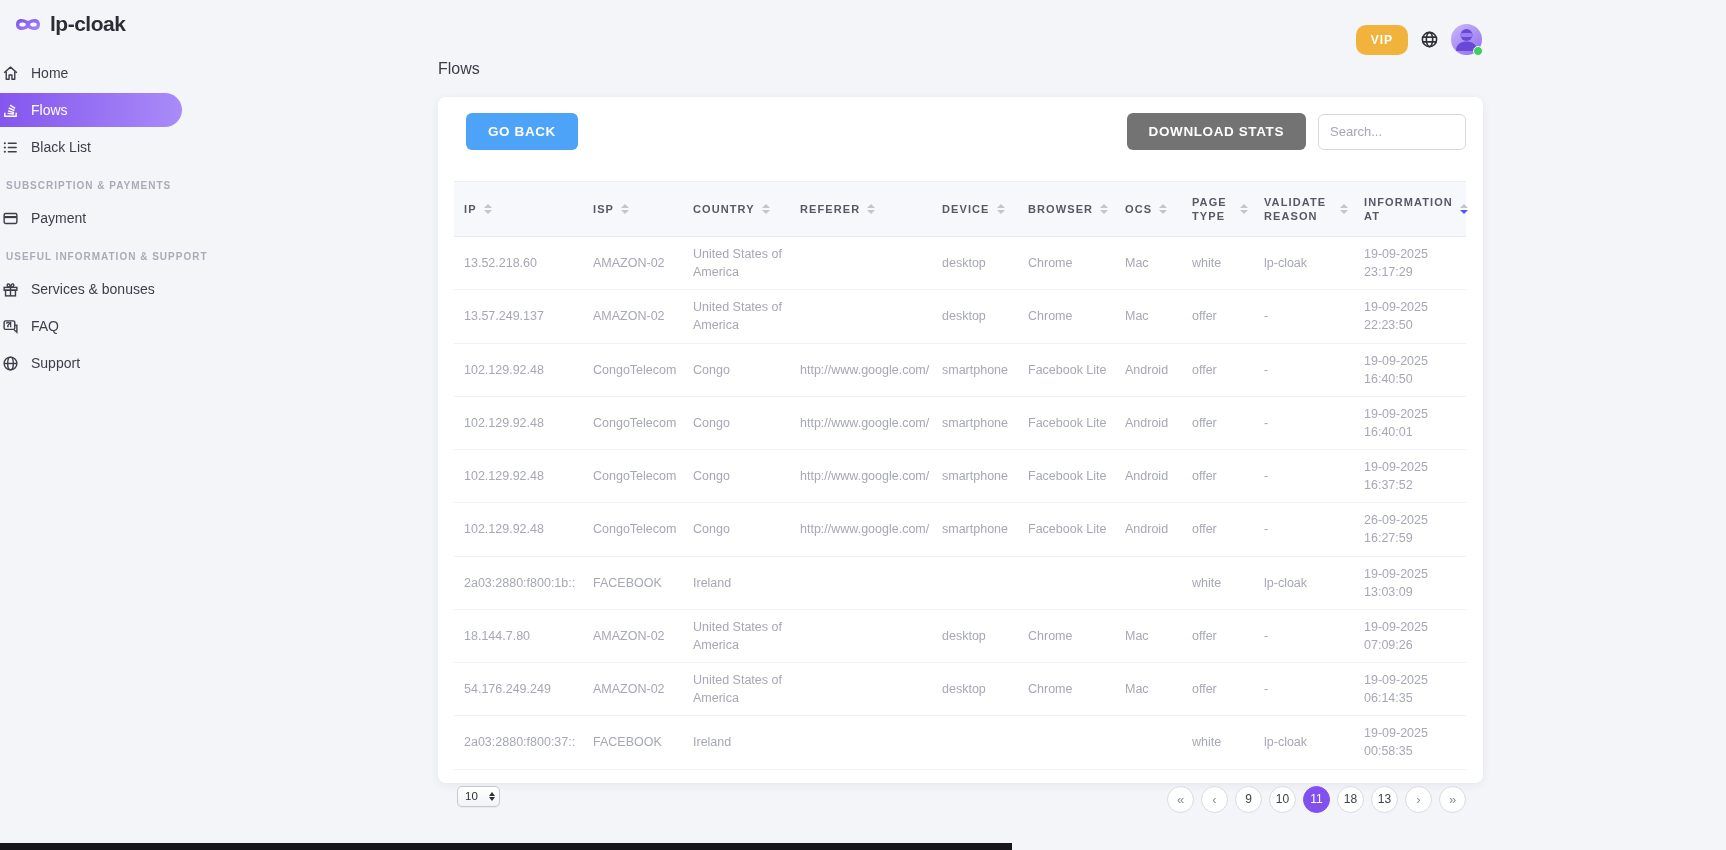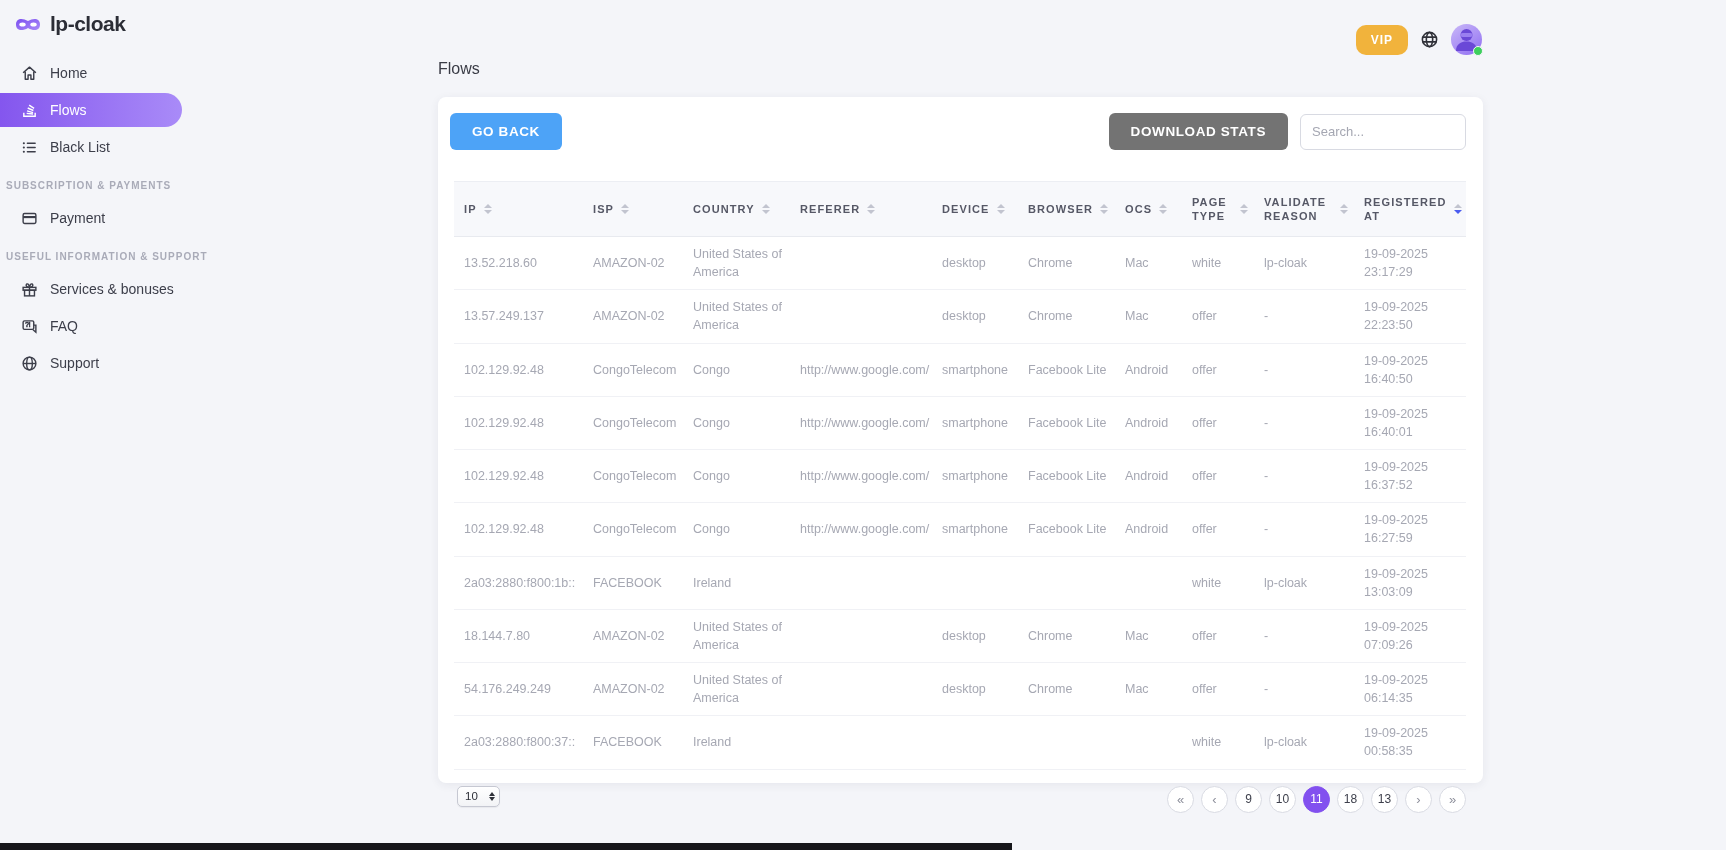"Home" .nav-item { padding-left: 21px -> 2px }
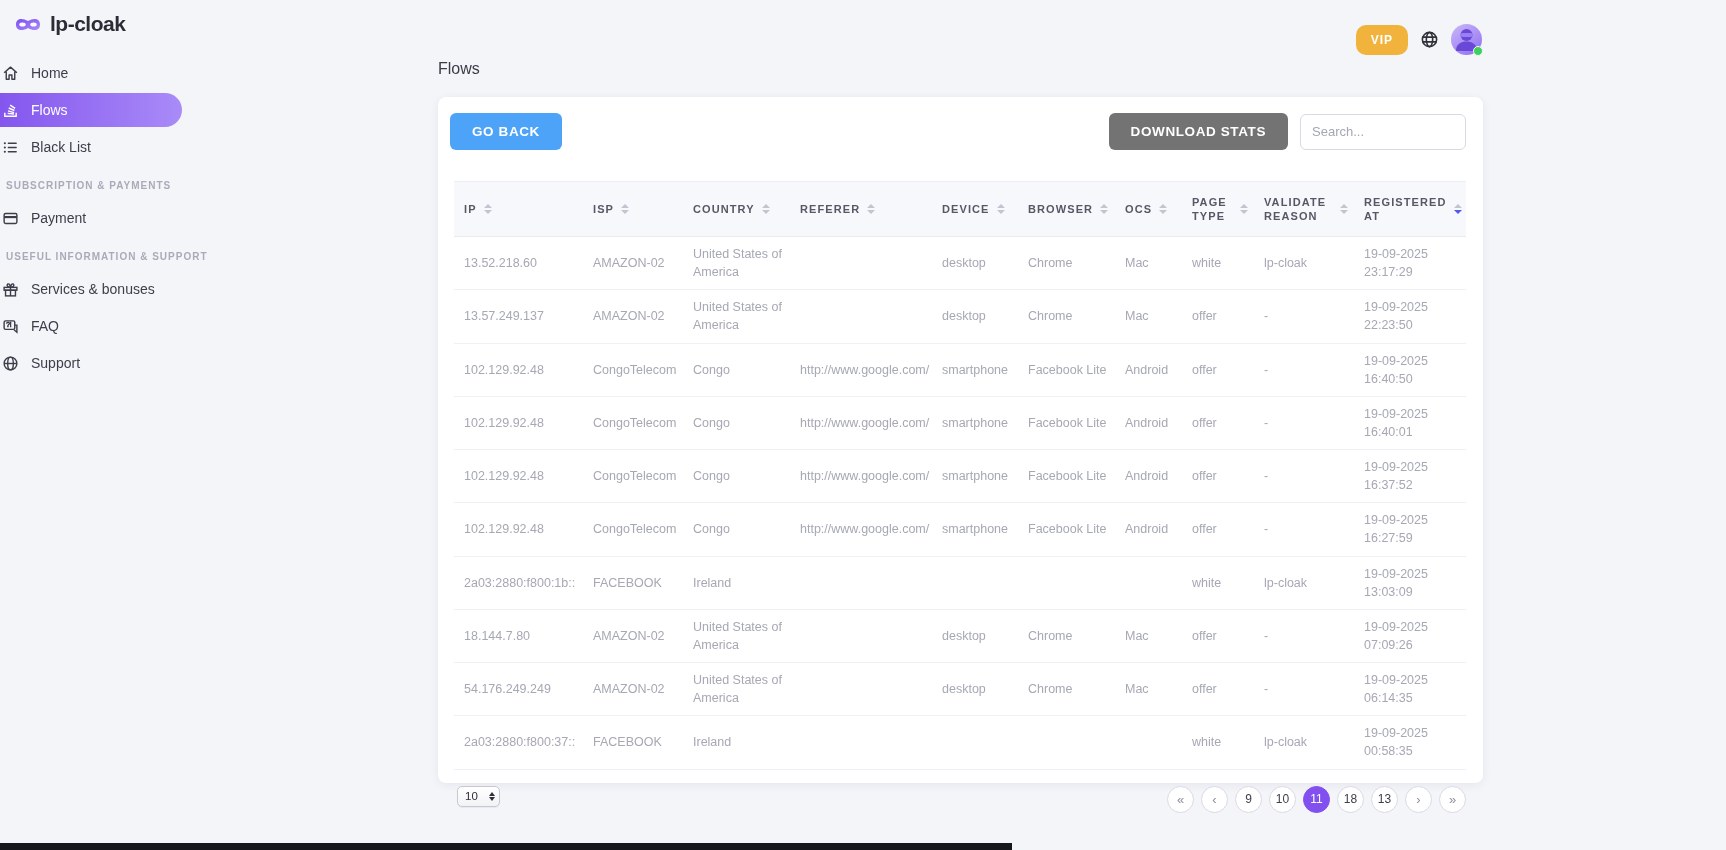"GO BACK" .card-toolbar { padding: 16px 17px 14px 12px -> 16px 17px 14px 28px }
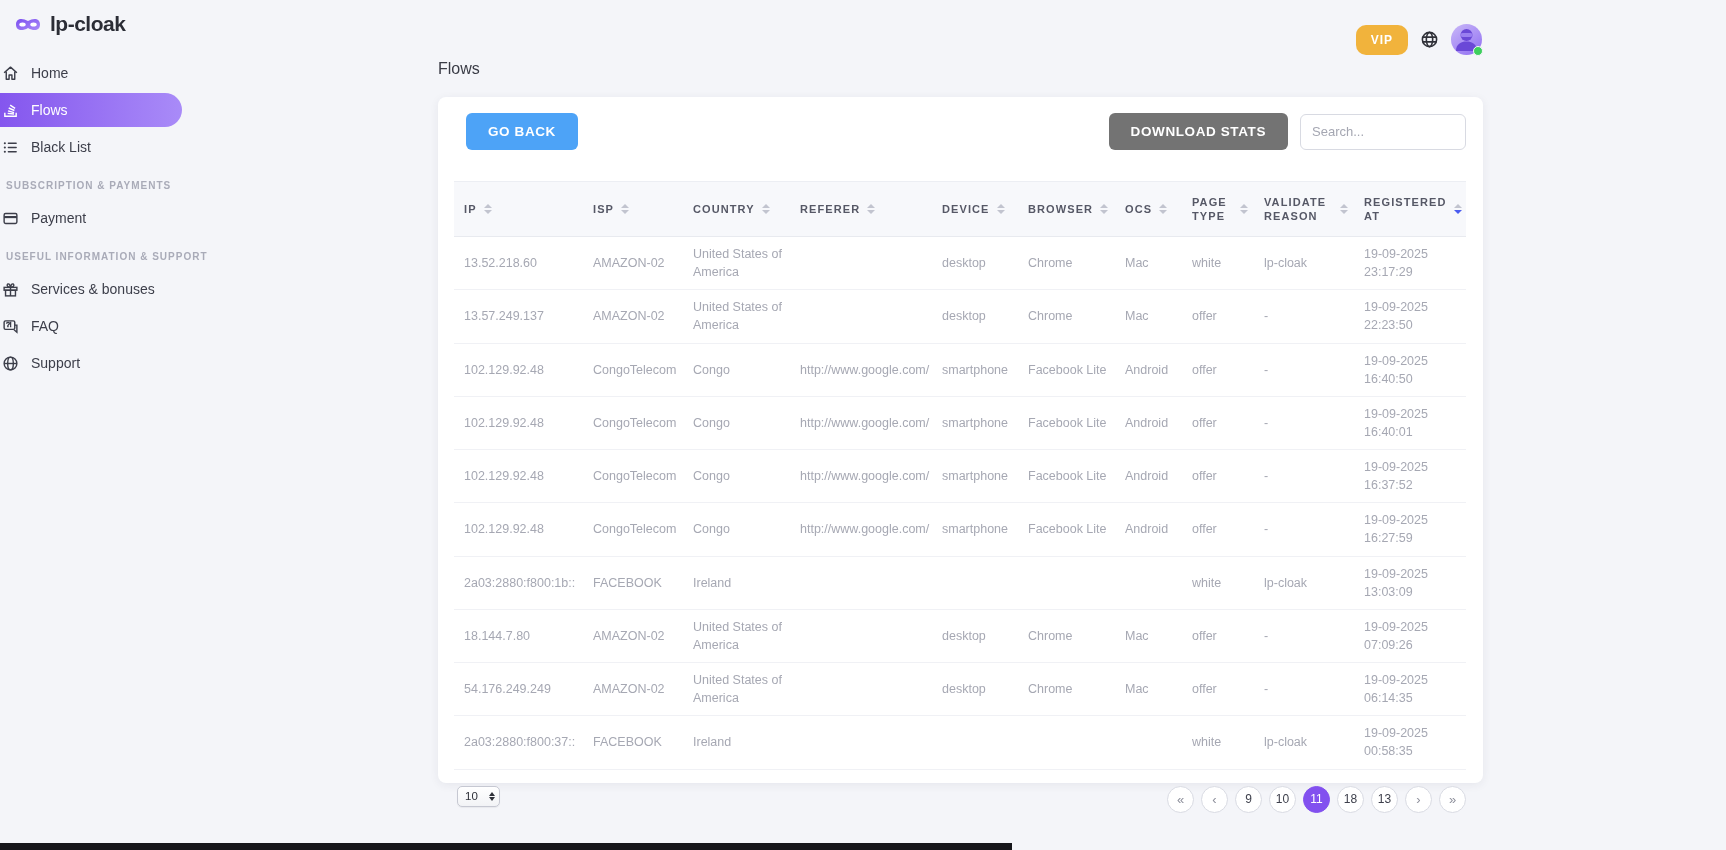"Search..." .search-input { width: 166px -> 148px }
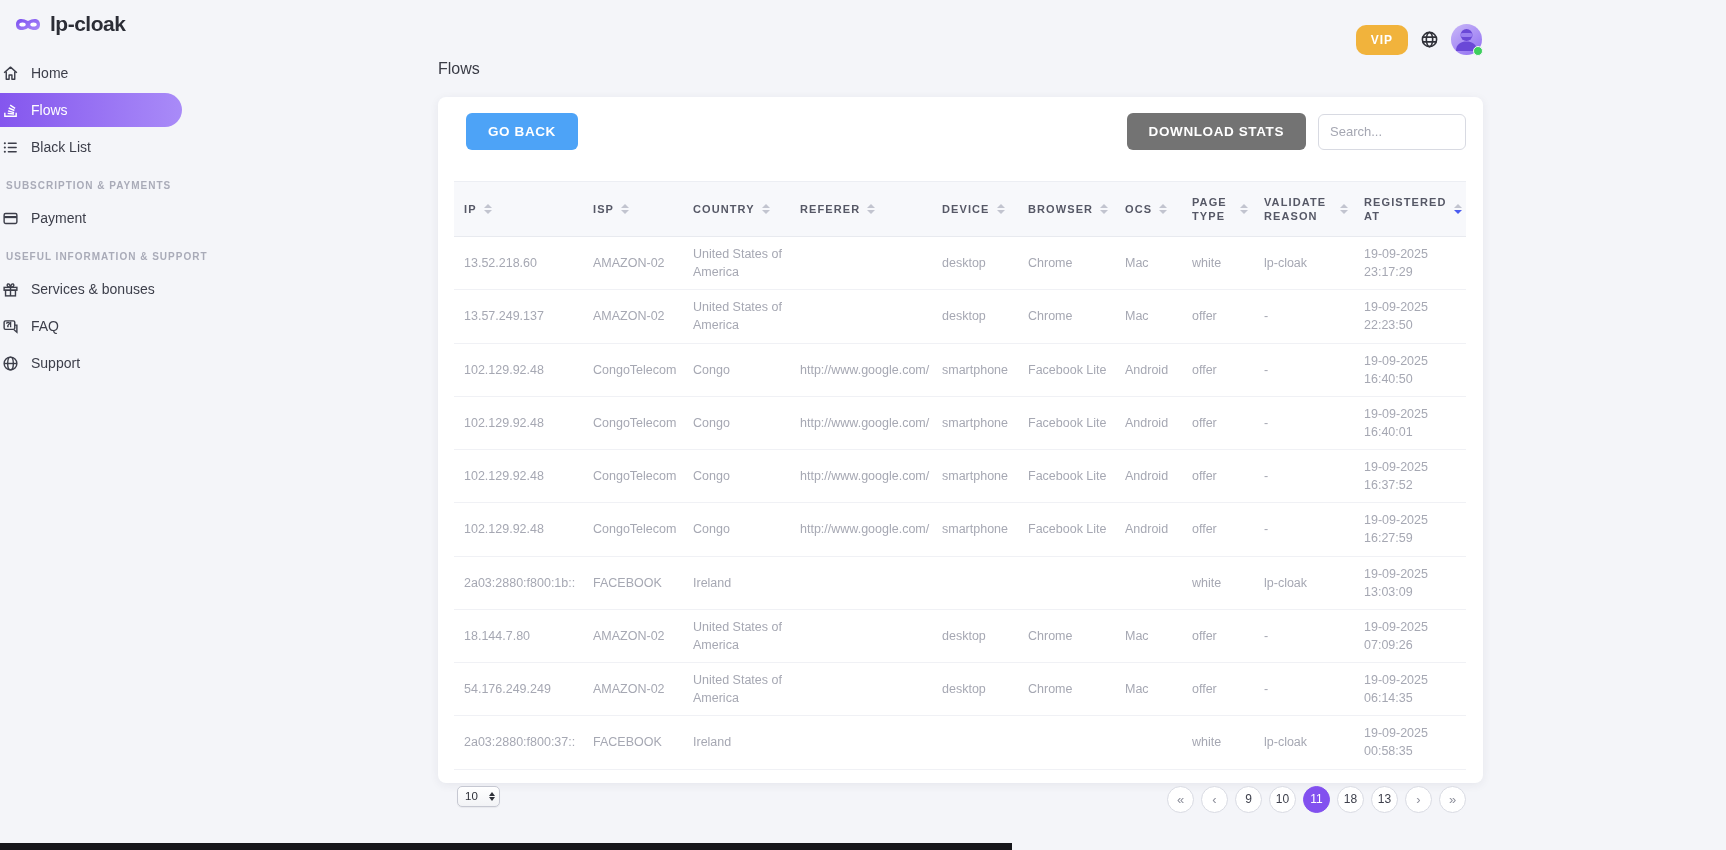"REGISTERED AT" span.th-label { text: REGISTERED -> INFORMATION }
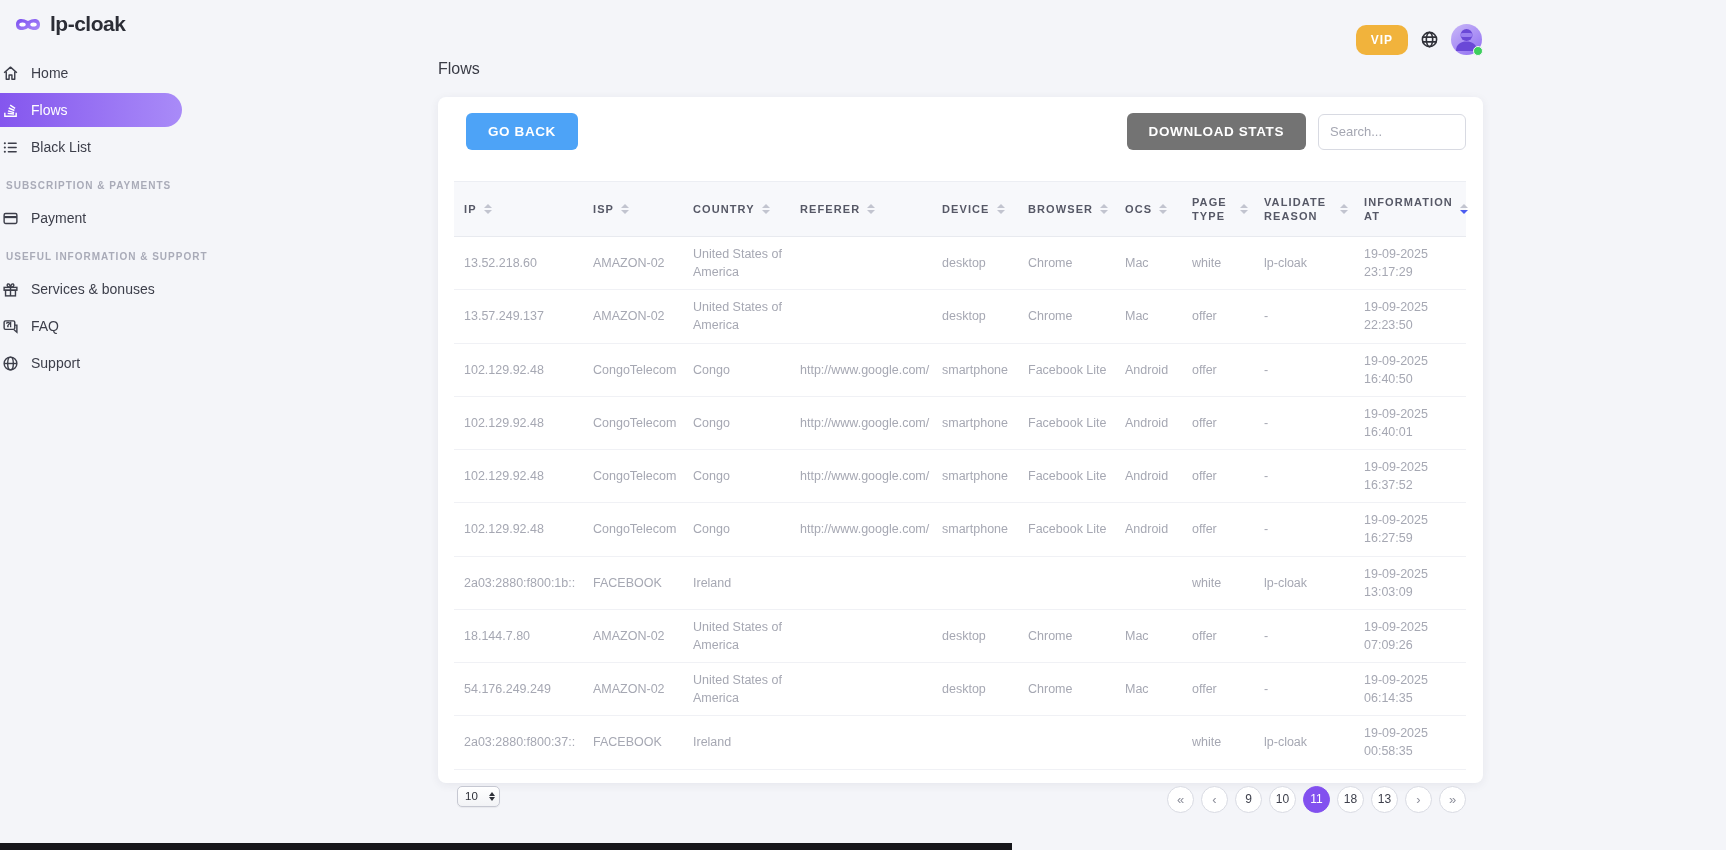"19-09-2025 16:27:59" td { text: 19-09-2025 -> 26-09-2025 }
